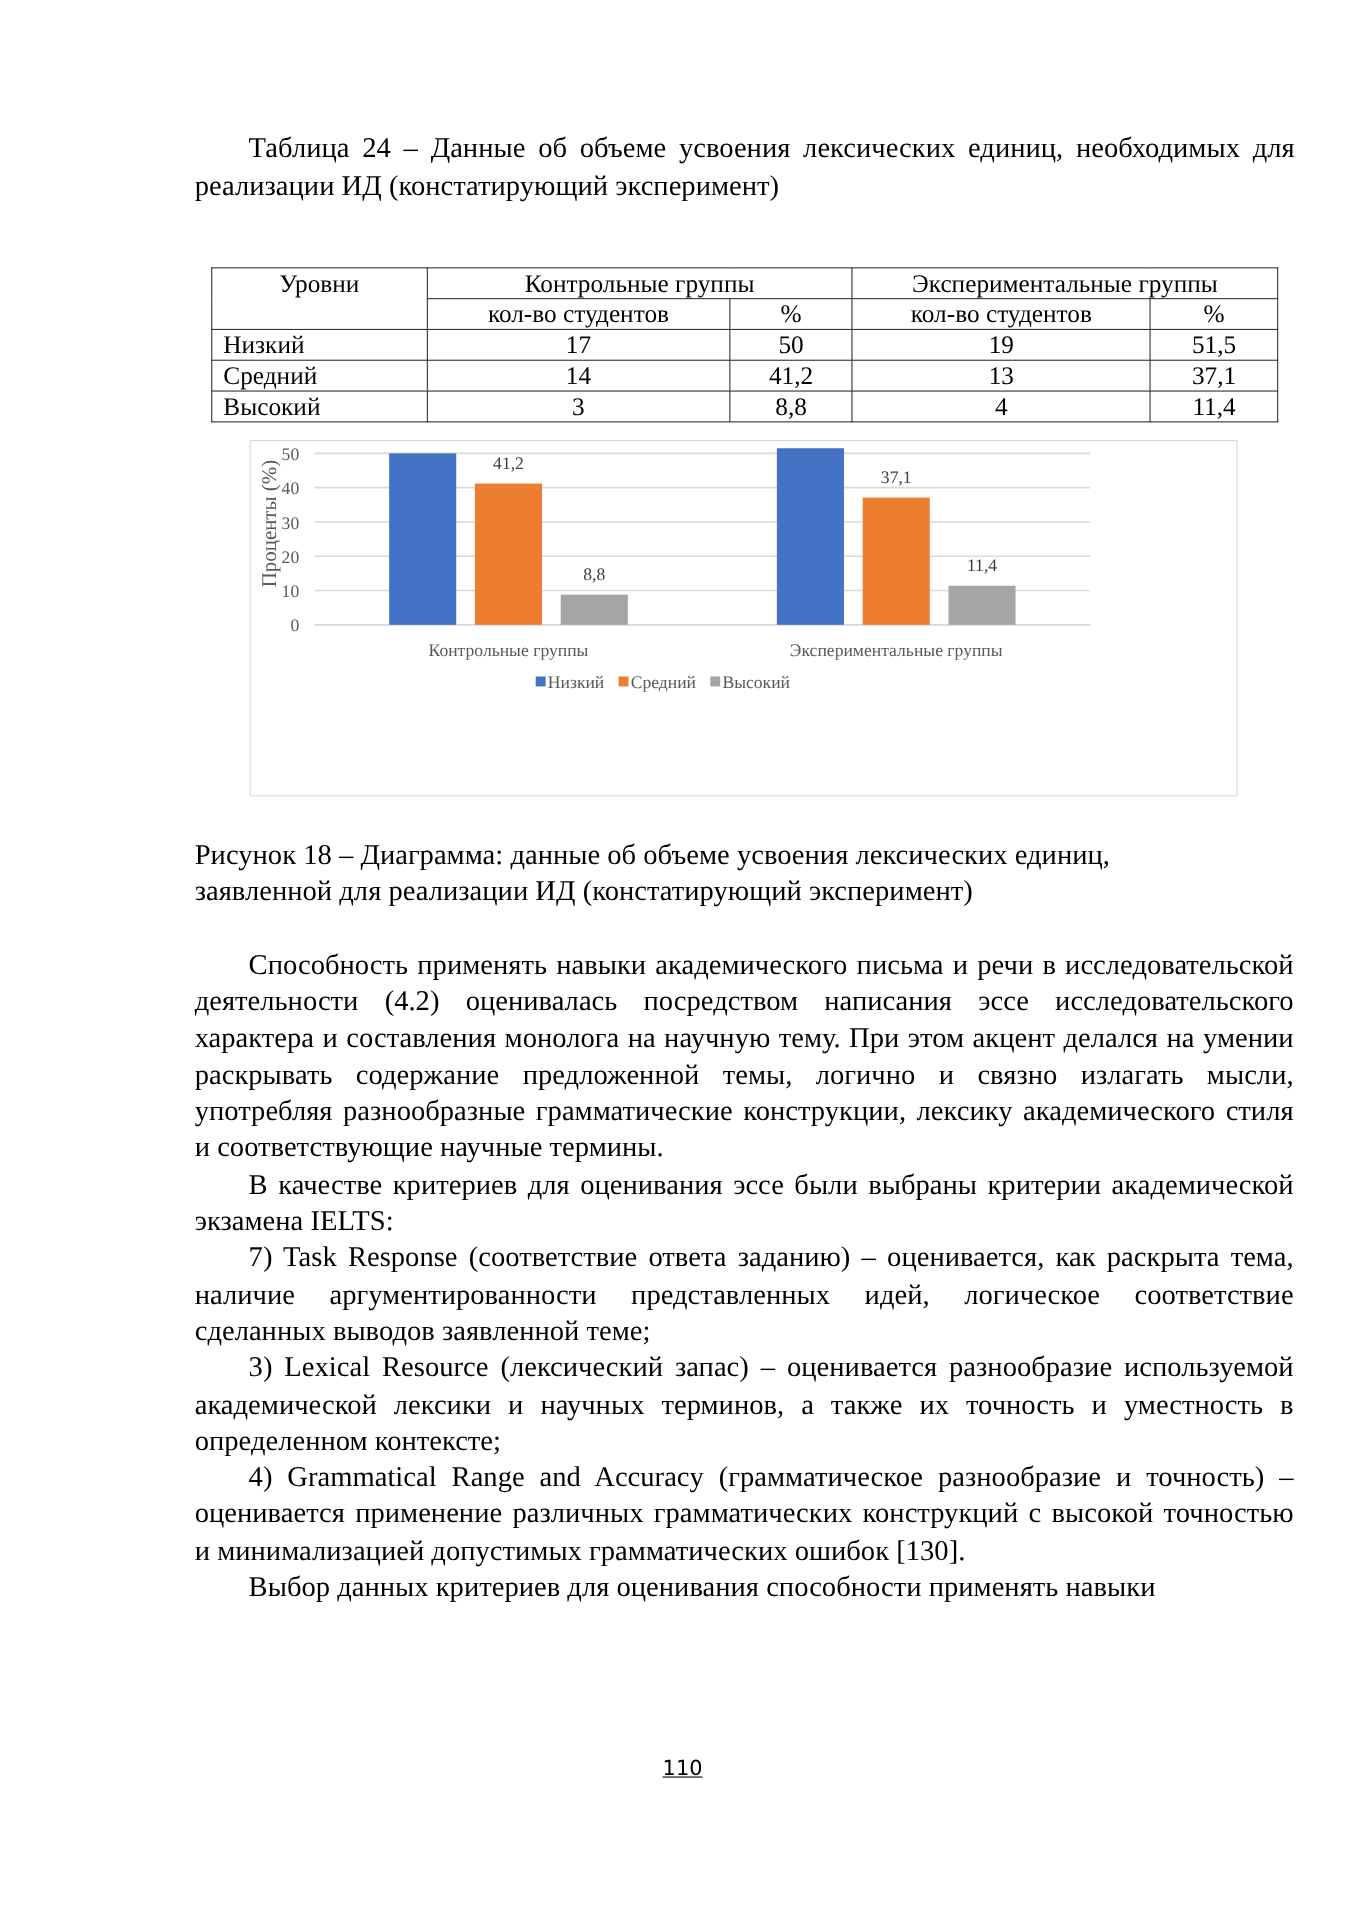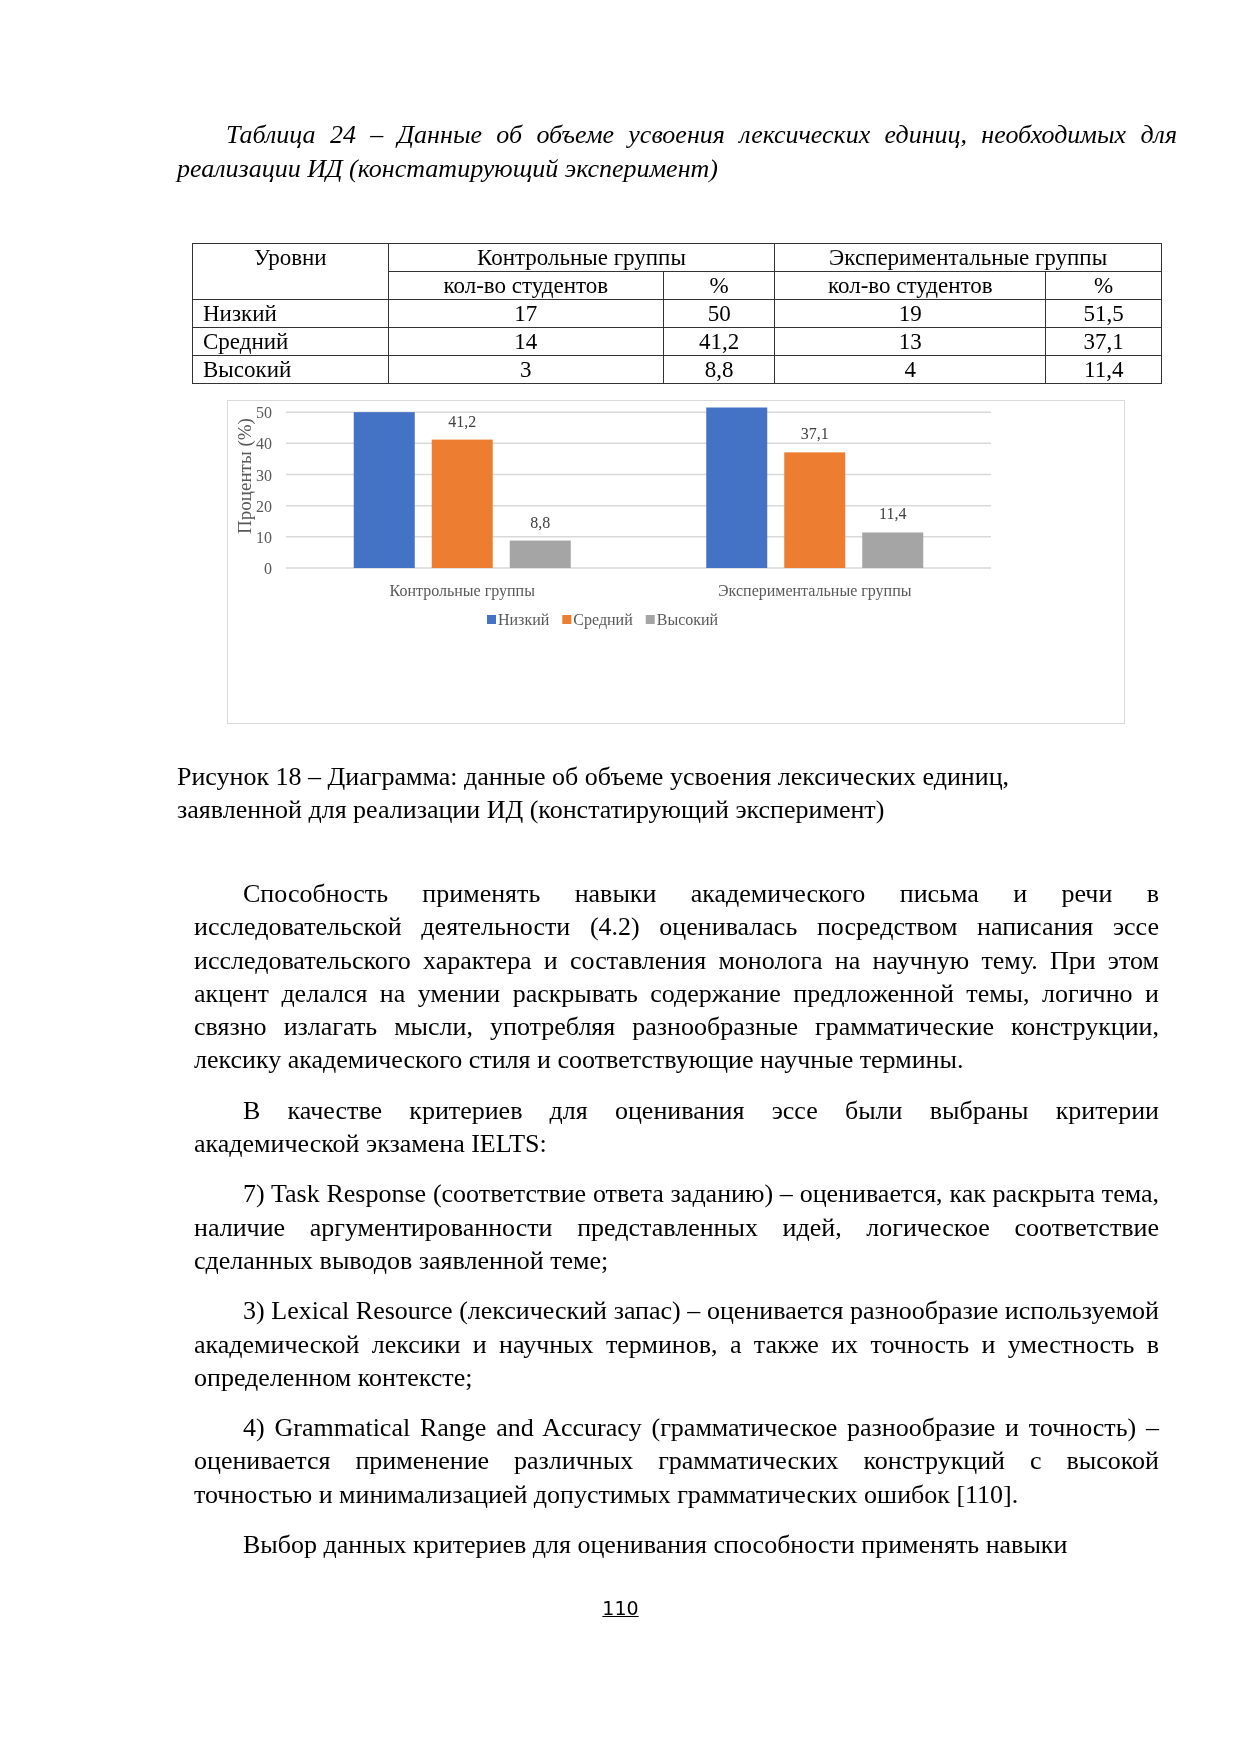"Таблица 24 – Данные об" .tcaption { font-style: italic -> none }
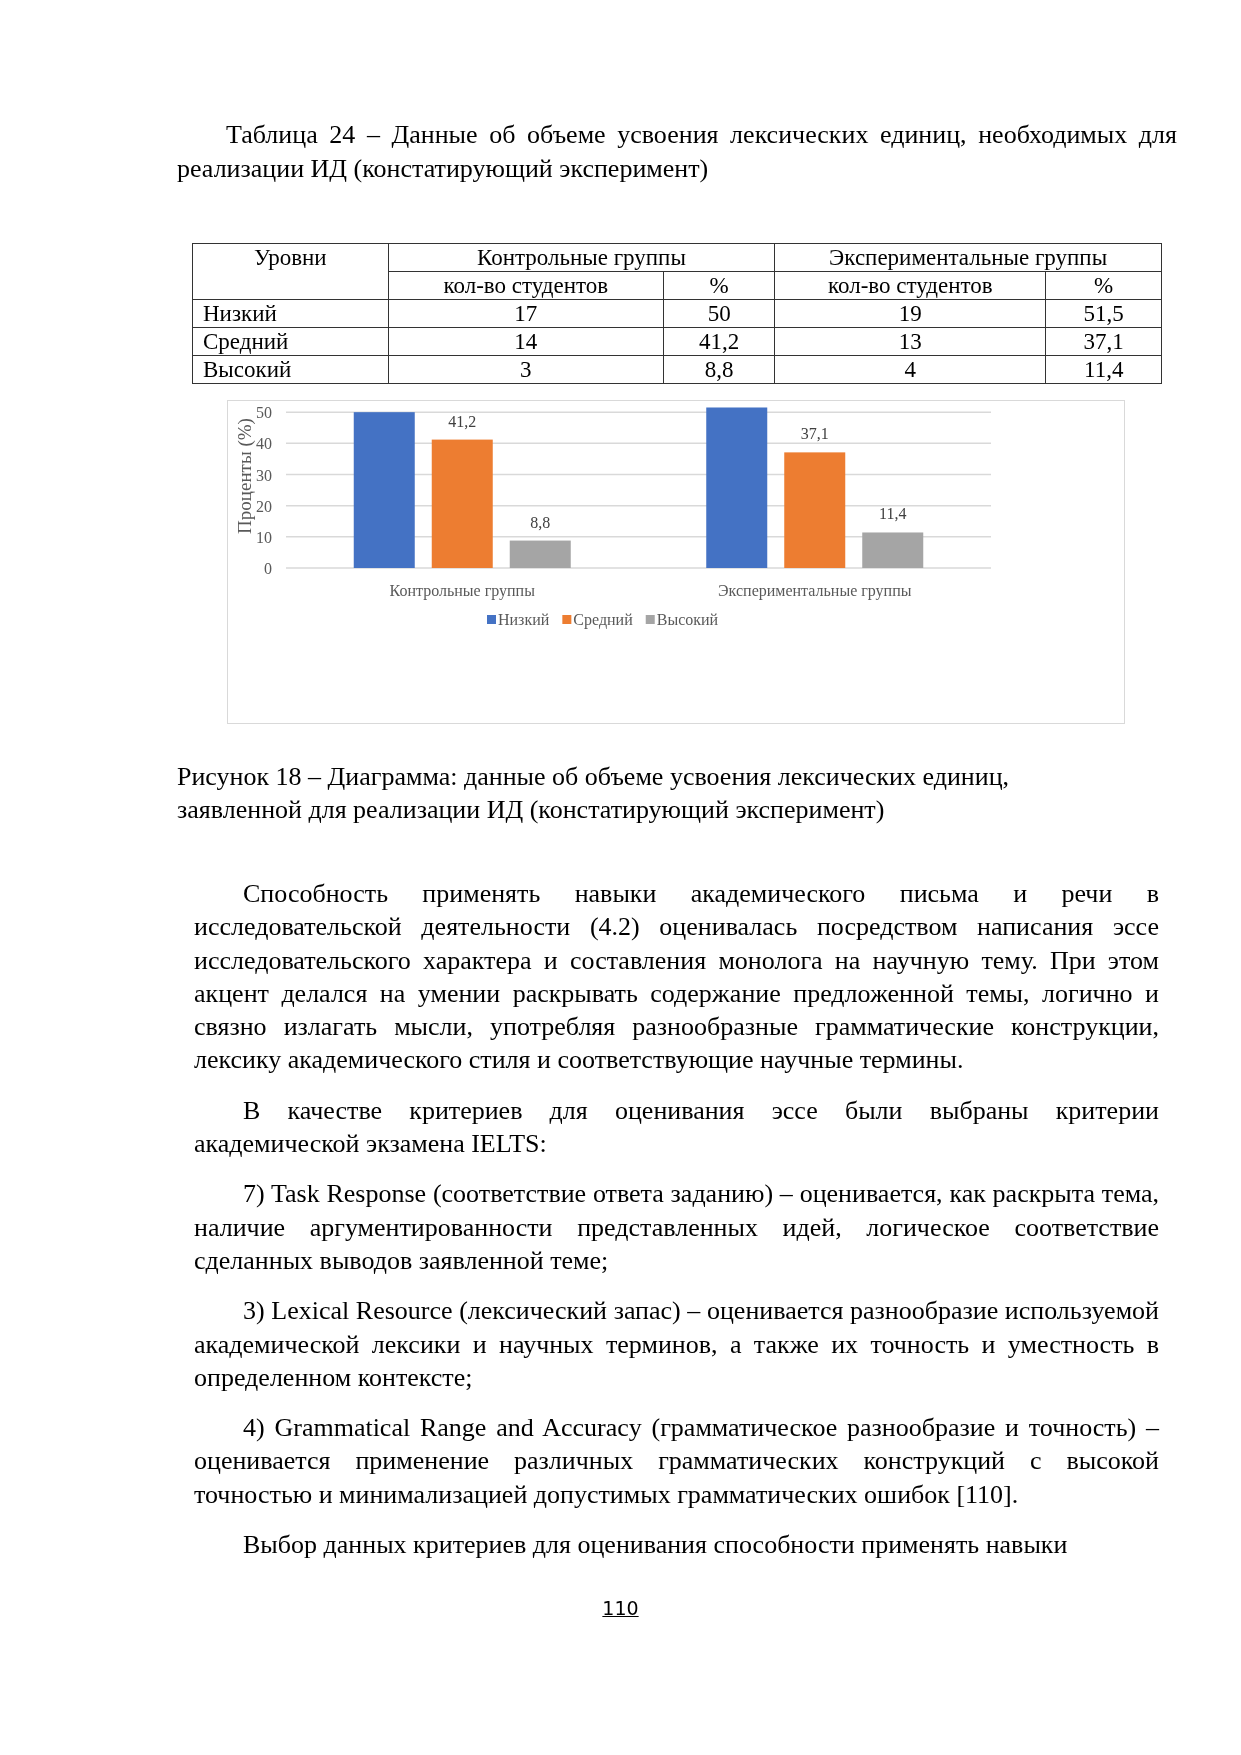"Способность применять навыки" .body-text p { margin: 17px -> 0 }
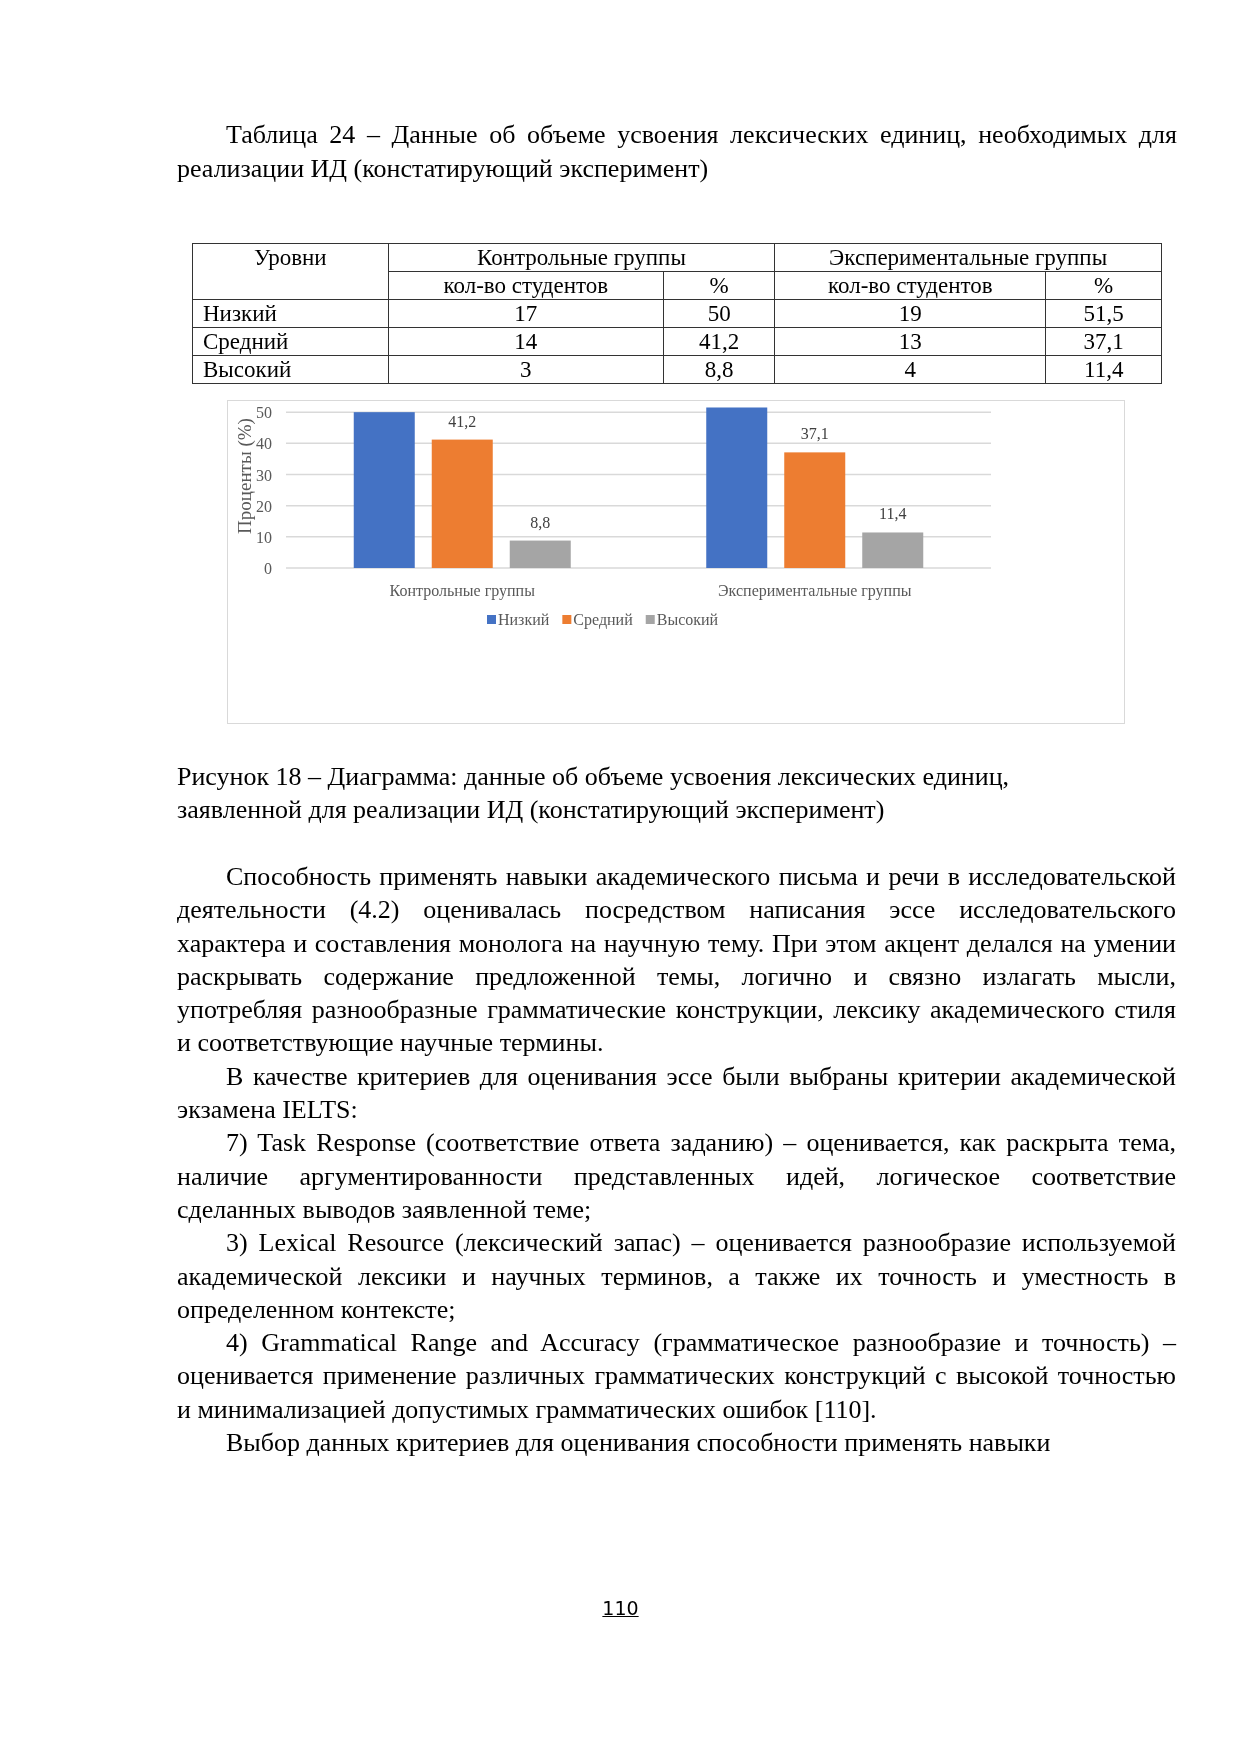"4) Grammatical Range and Accuracy" p { text: 110 -> 130 }
